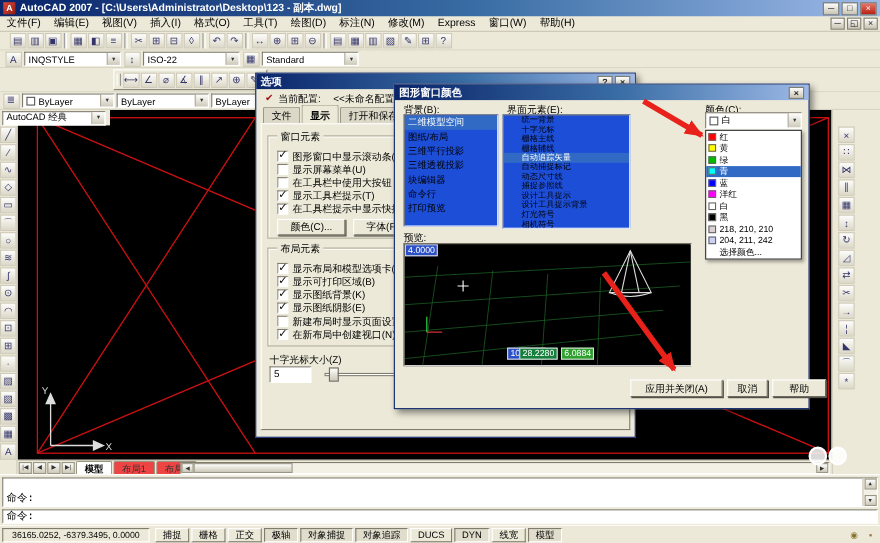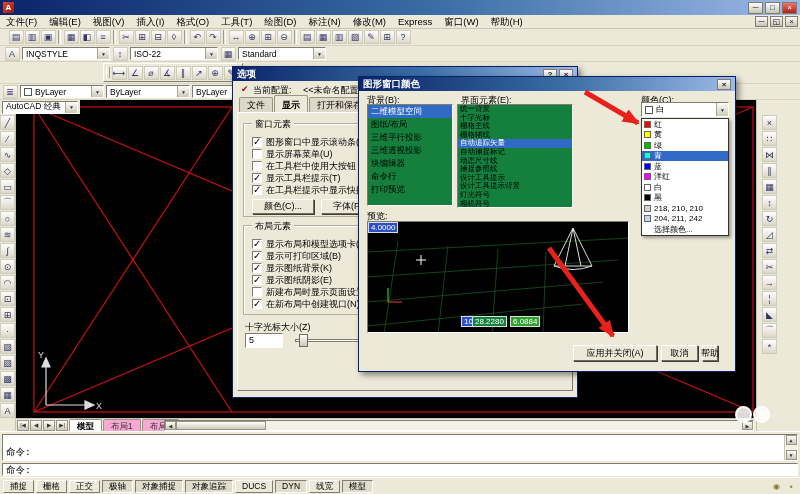"AutoCAD 2007 -" span { html: none -> <span>AutoCAD 2007 - [C:\Users\Administrator\Desktop\123 - 副本.dwg]</span> }
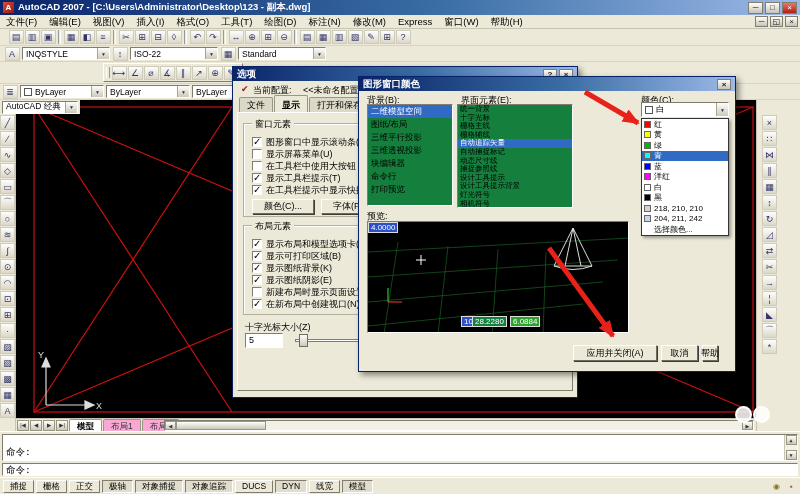"AutoCAD 经典" #workspacerow { width: 80px -> 100px }
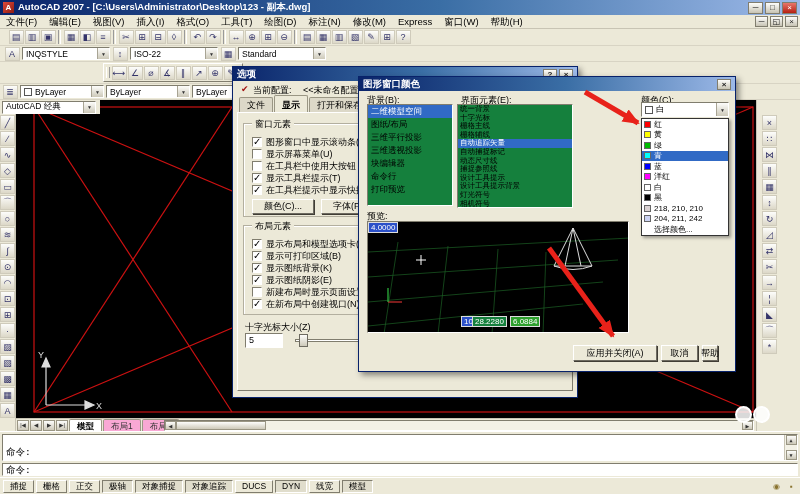"二维模型空间" .list { background: #15803d -> #1d4ed8 }
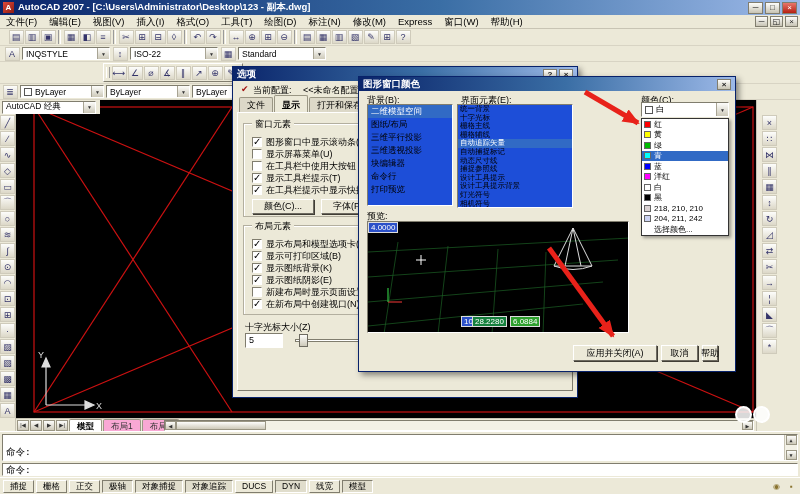"统一背景" .erow { padding: 0 2px -> 0 16px }
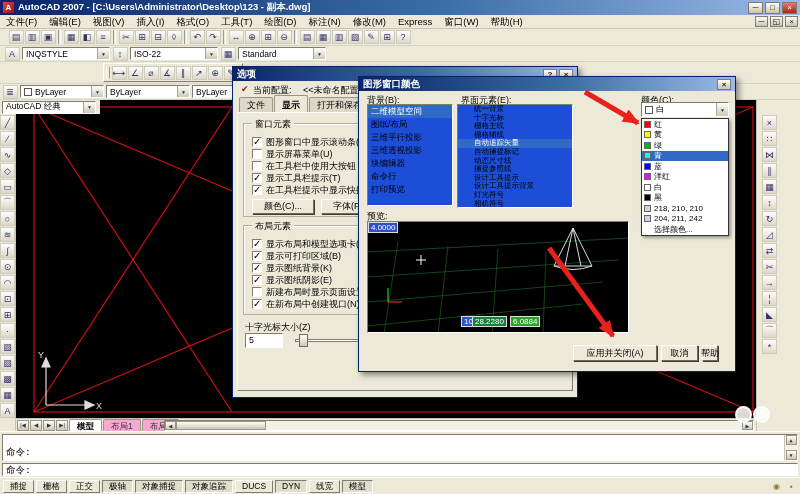"帮助" span.pbtn { width: 16px -> 49px }
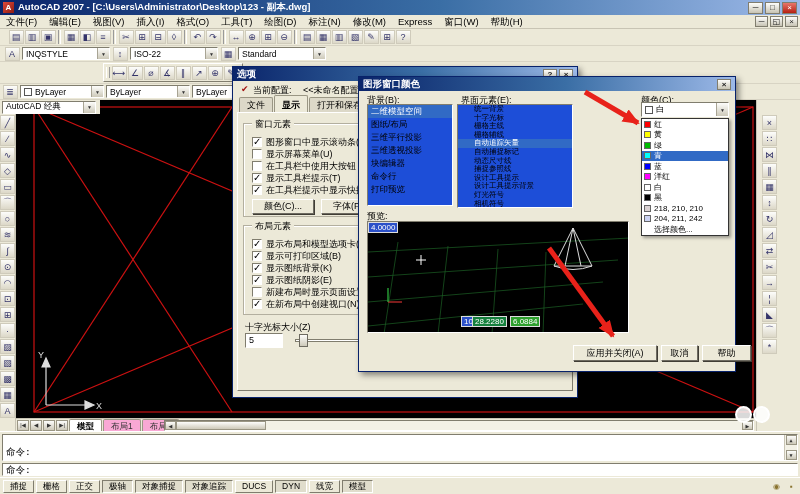"布局1" .mtab { background: #f9a8d4 -> #ef4444 }
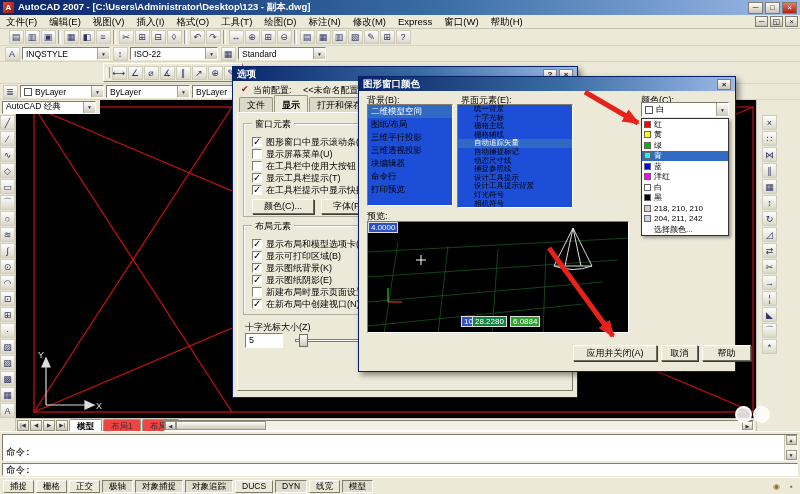"36165.0252, -6379.3495, 0.0000" span { html: none -> <span>36165.0252, -6379.3495, 0.0000</span> }
